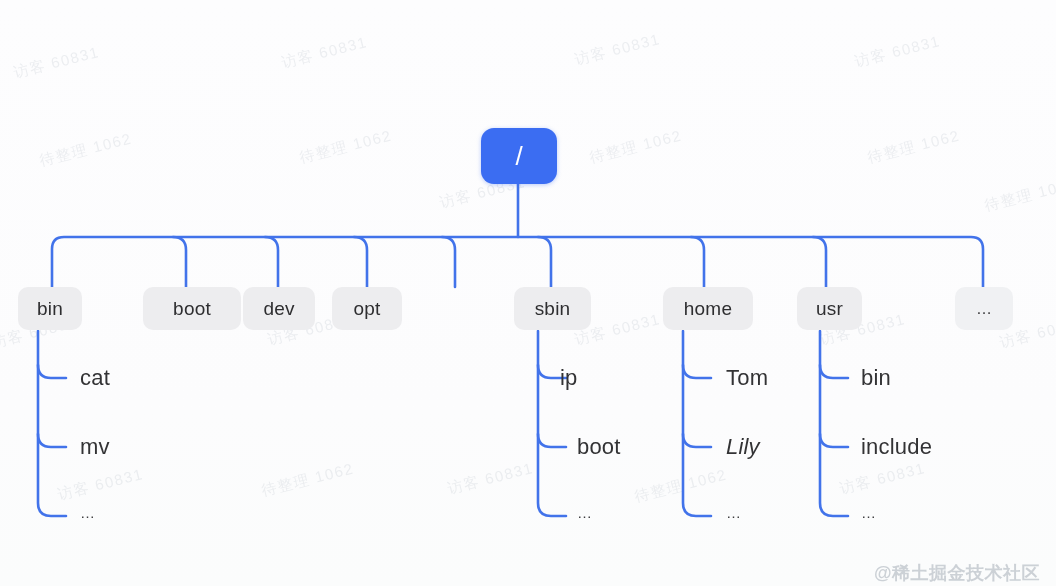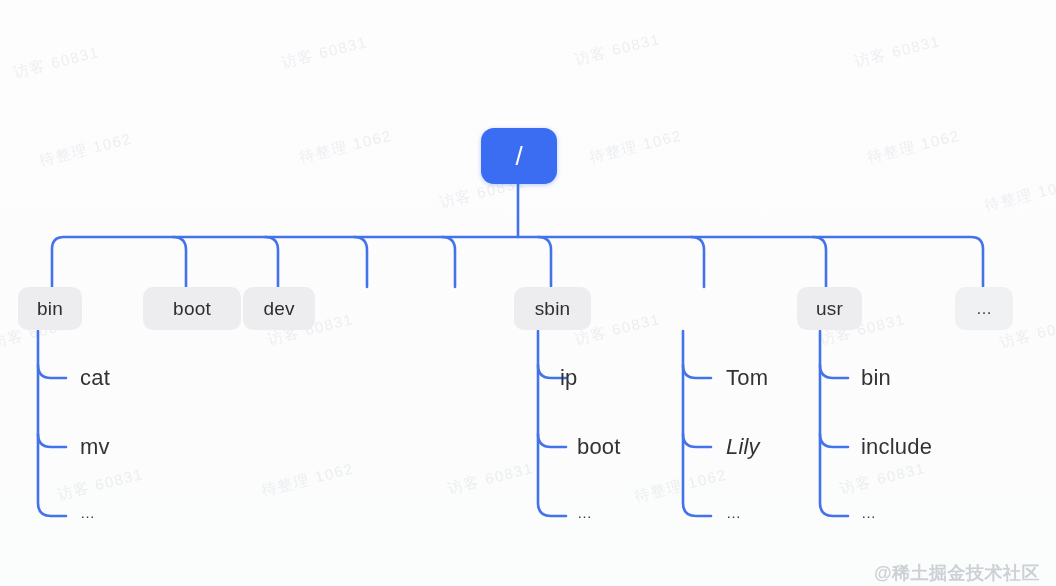"opt" div.node { html: none -> <div>opt</div> }
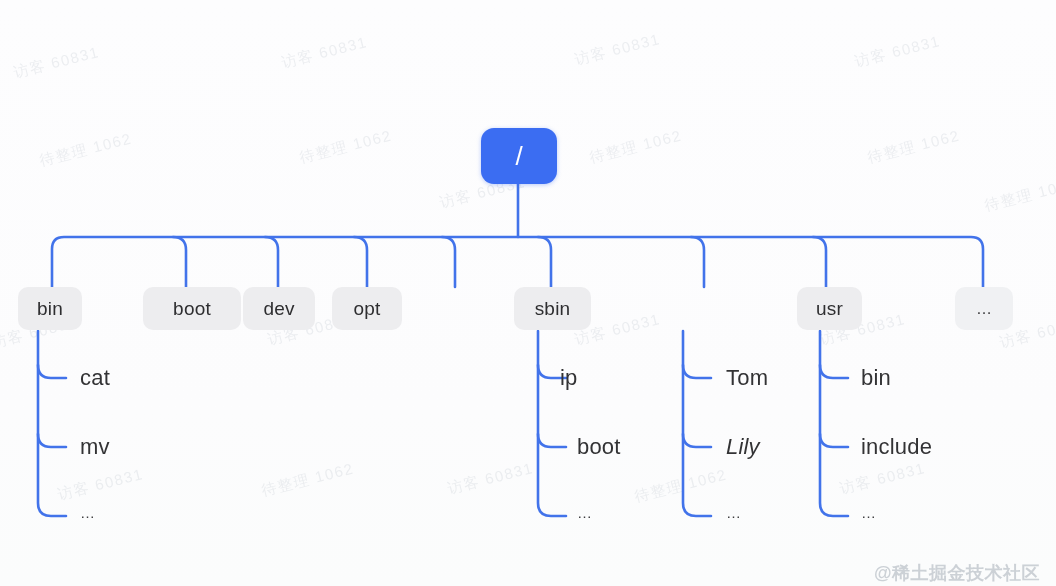"home" div.node { html: none -> <div>home</div> }
